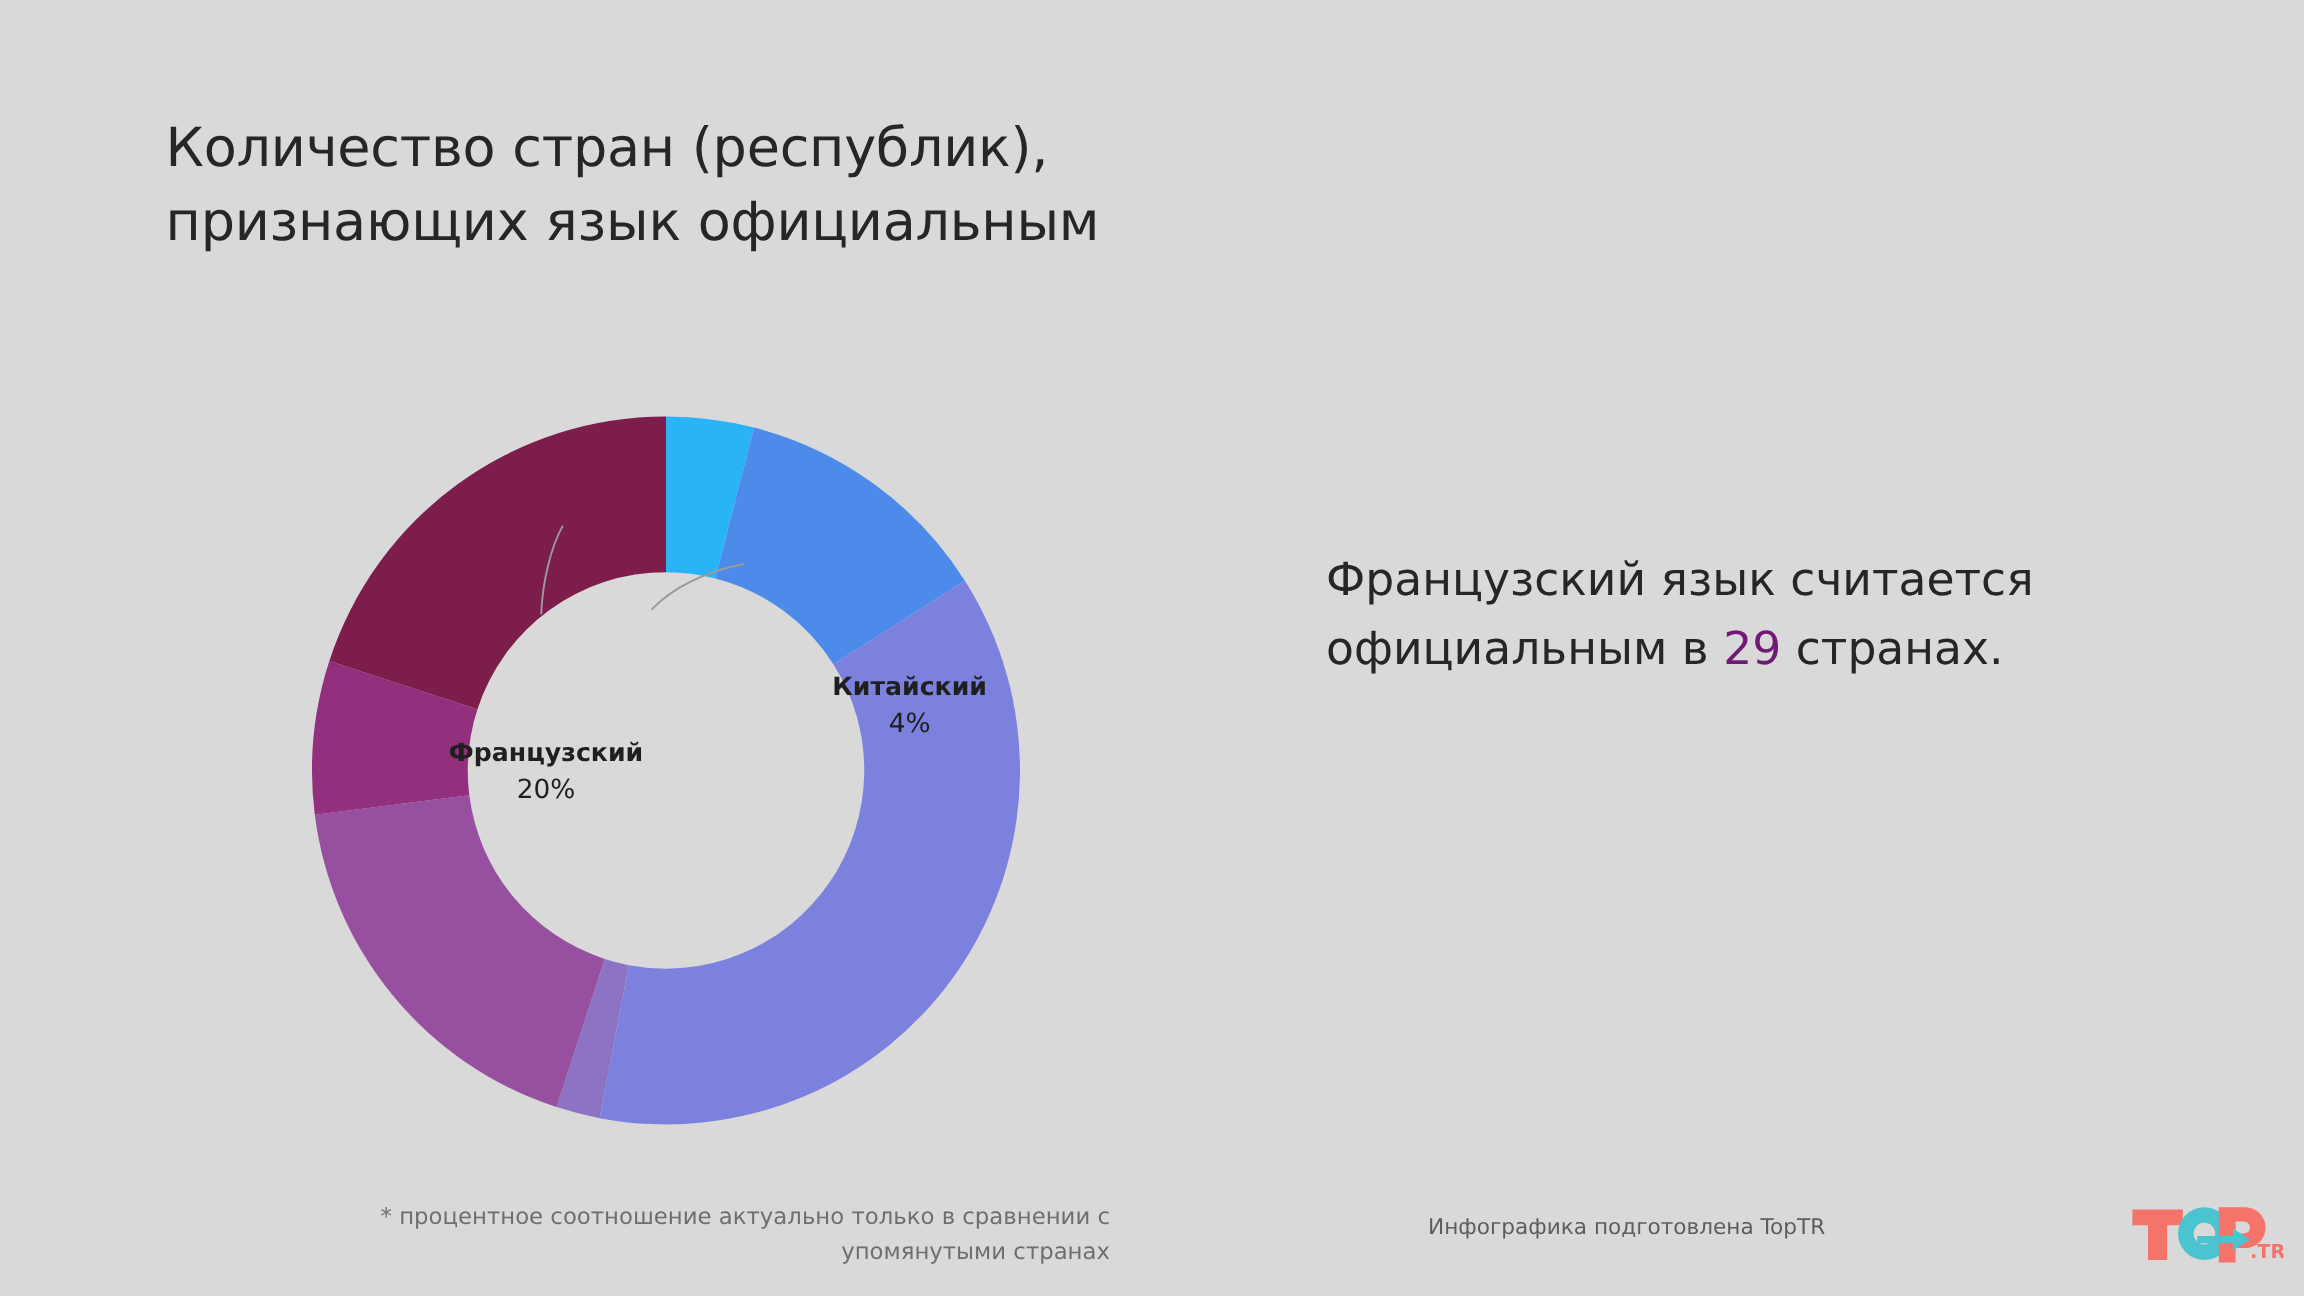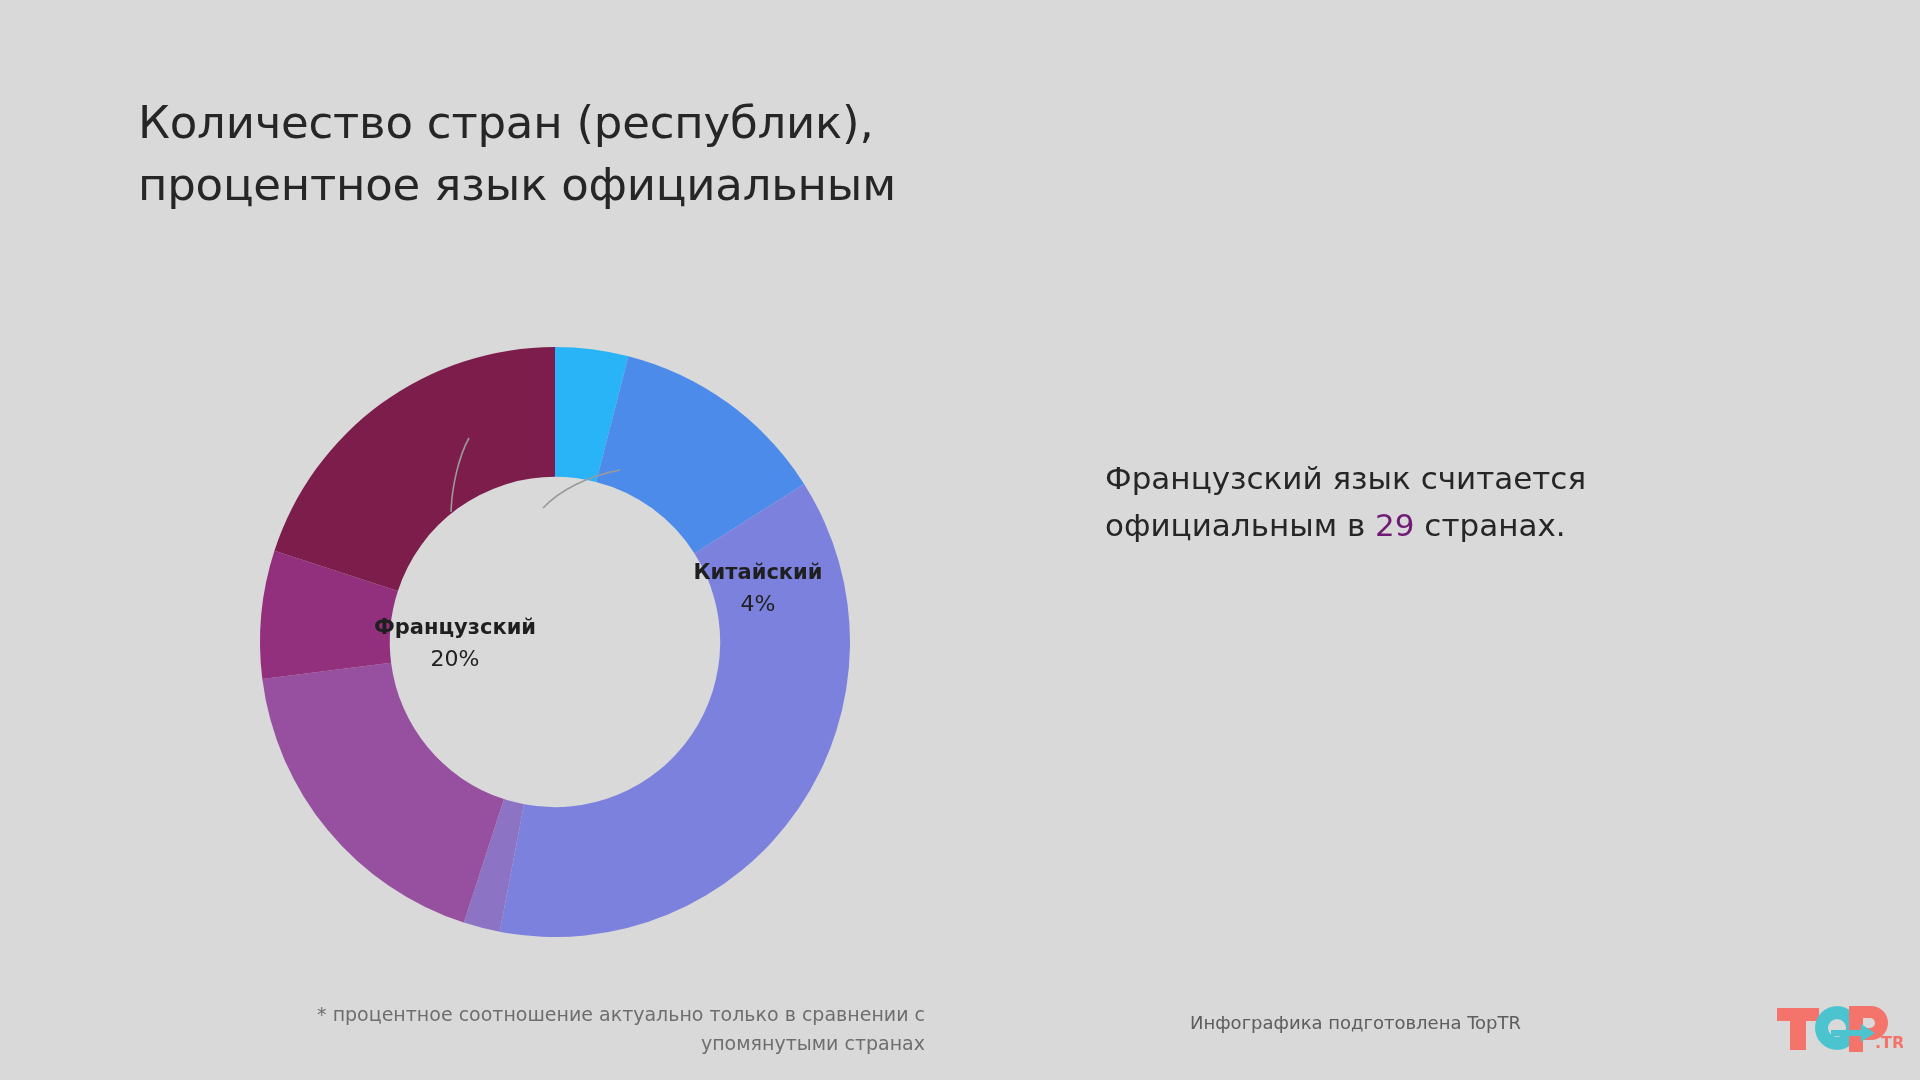"процентное язык официальным" span.l { text: процентное -> признающих }
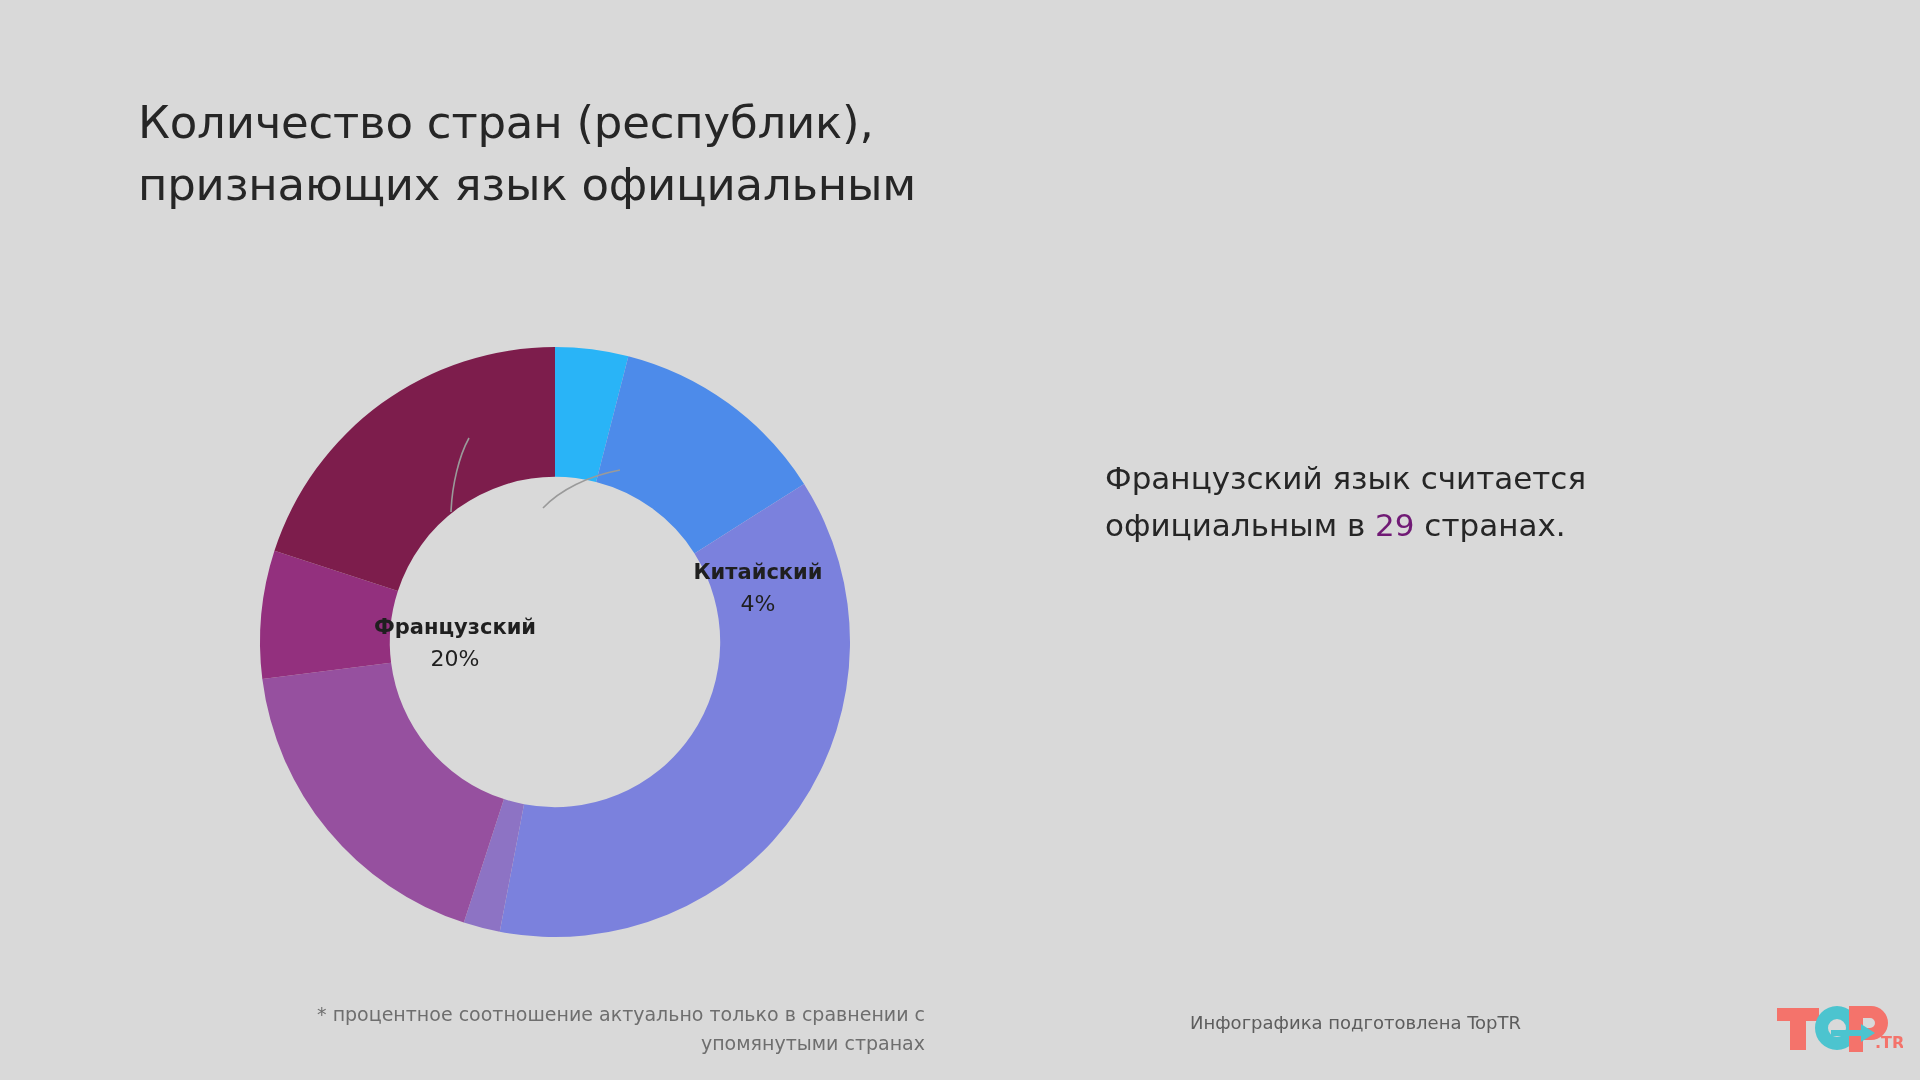"Французский язык считается" #callout { font-size: 31px -> 38px }
